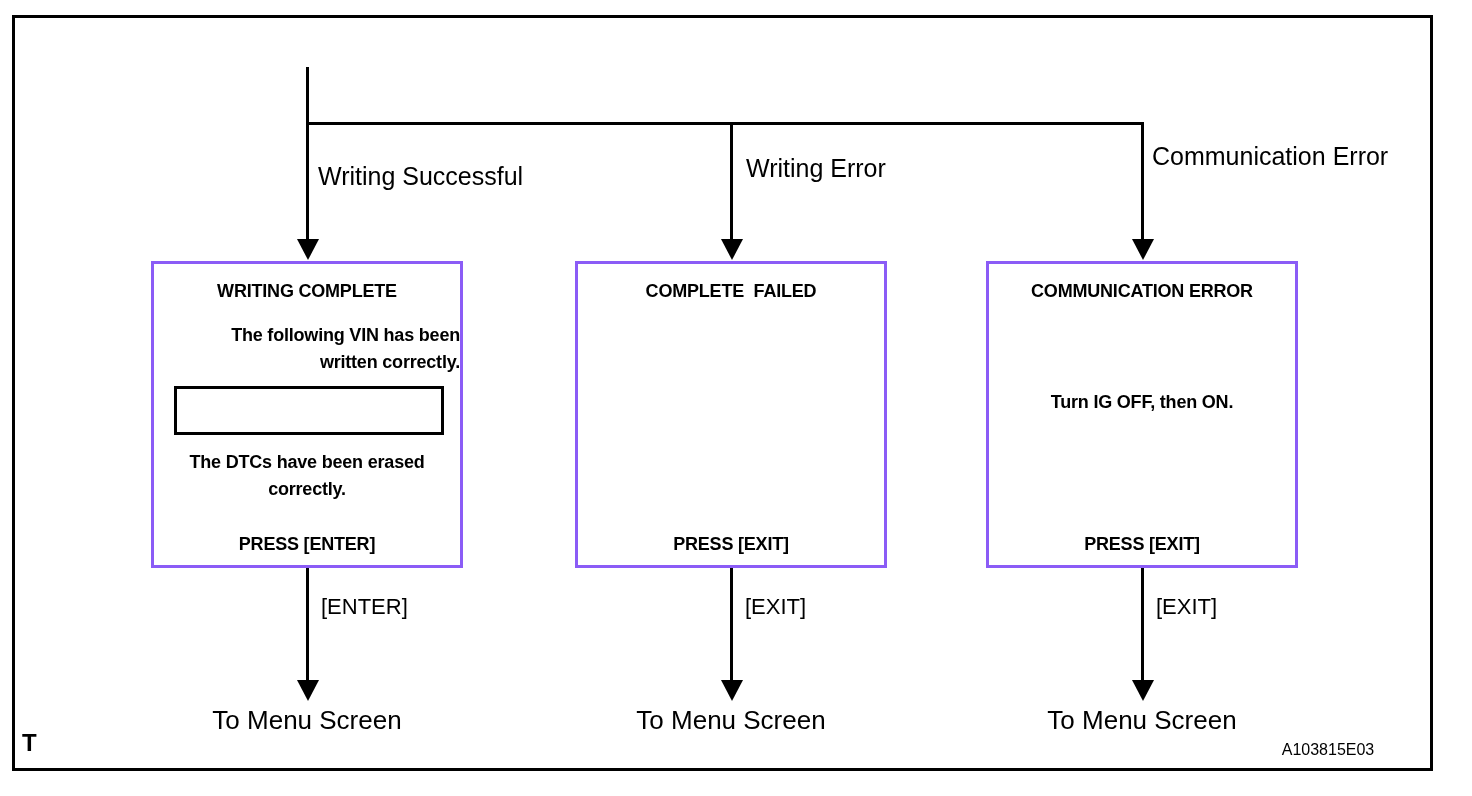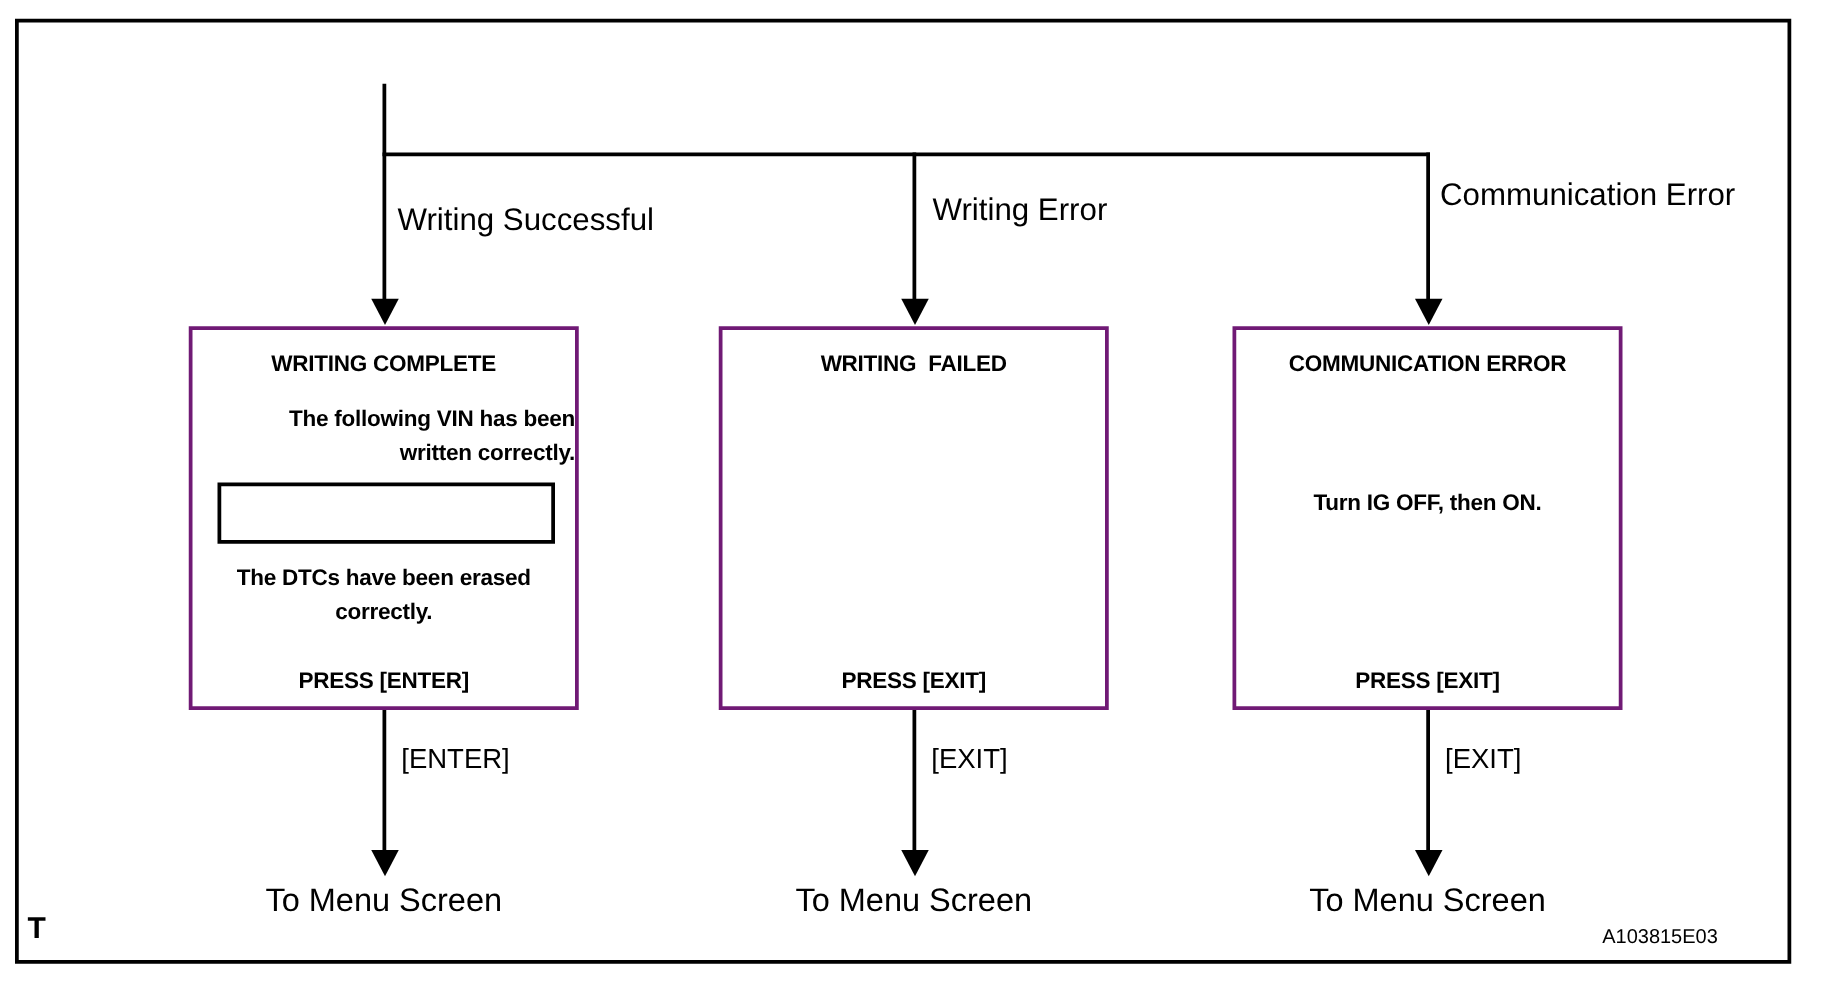"WRITING COMPLETE" .screen-box { border: 3px solid #701a75 -> 3px solid #8b5cf6 }
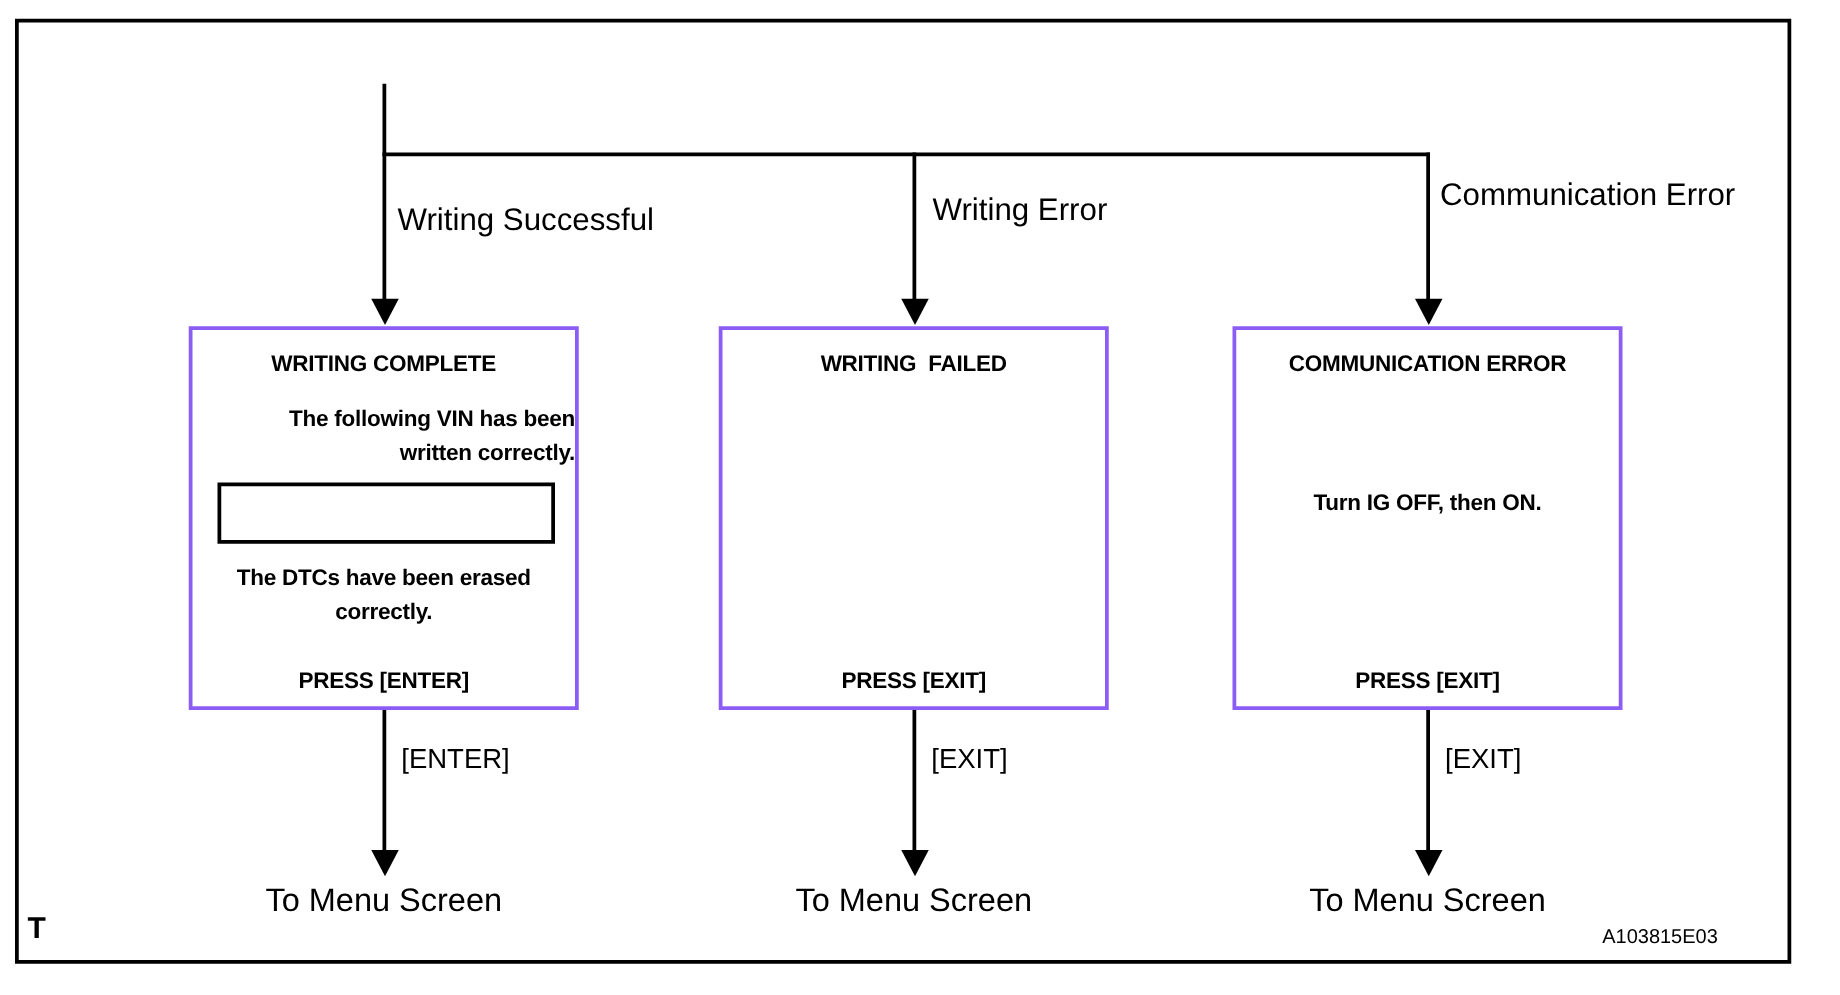"WRITING FAILED" div.screen-title { text: WRITING -> COMPLETE }
